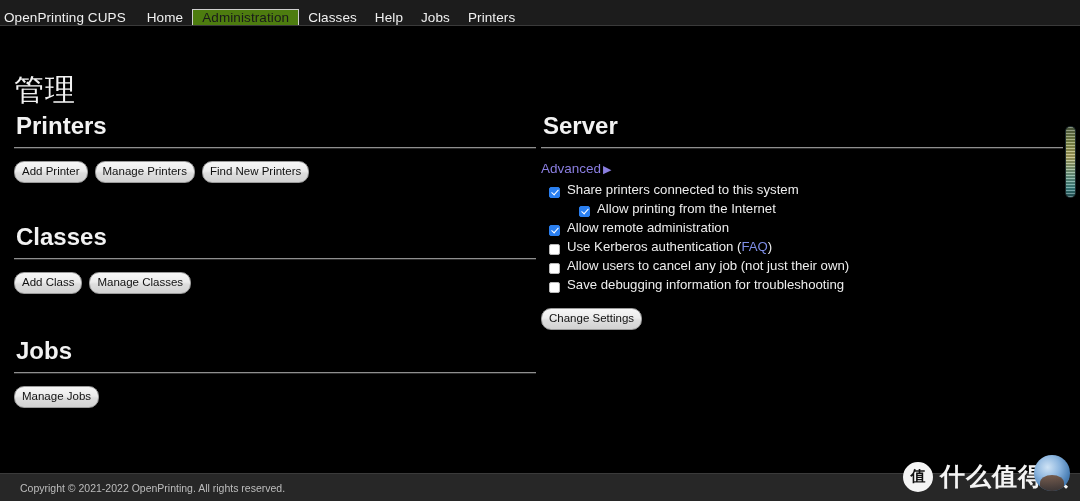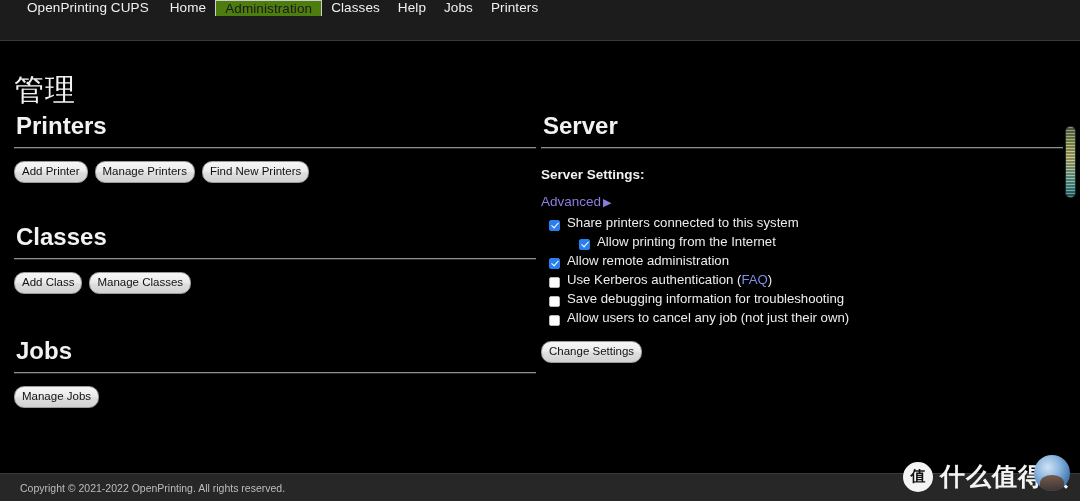"OpenPrinting CUPS" #navbar { align-items: flex-start -> flex-end; height: 41px -> 26px; padding-left: 23px -> 0 }
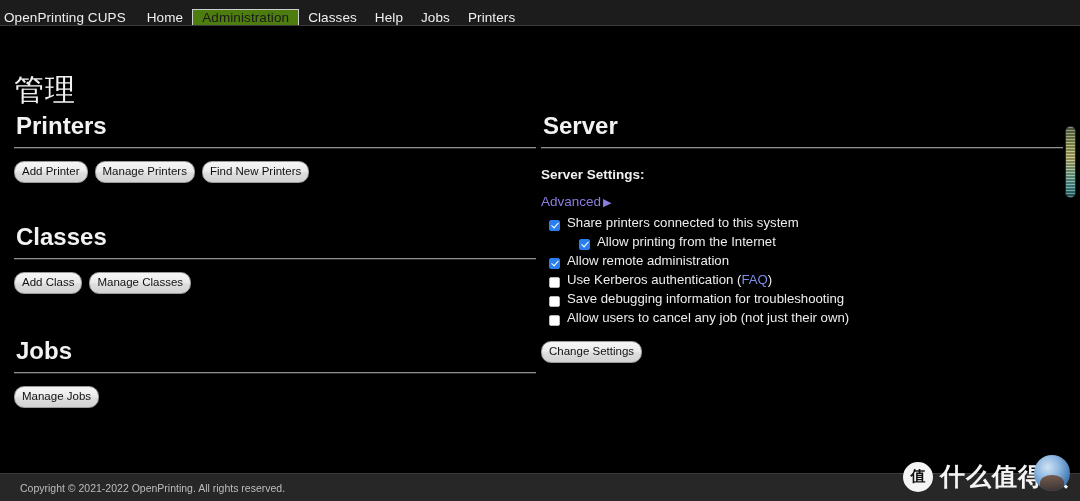"Server Settings:" div { html: <div>Server Settings:</div> -> none }
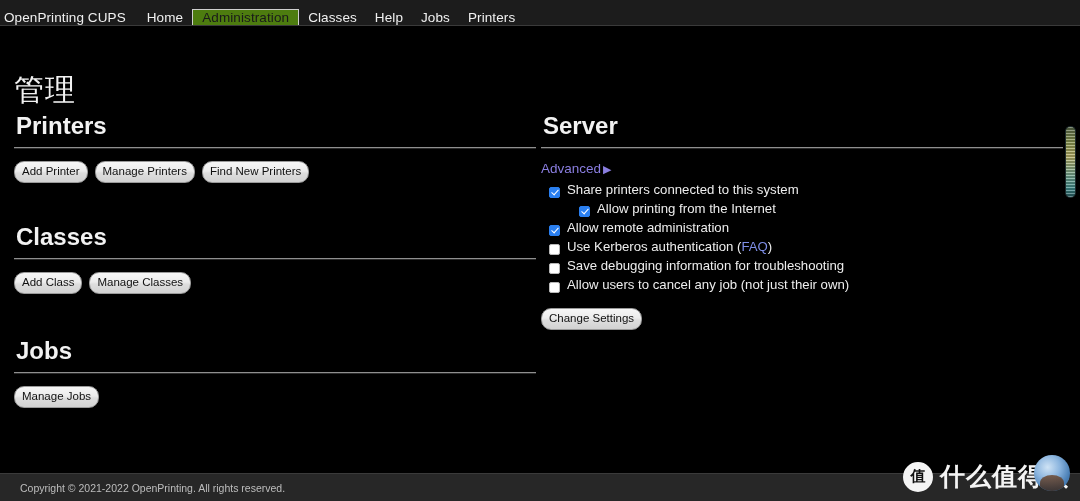"Save debugging information for" label.cb-row { order: before "Allow users to cancel any" -> after "Allow users to cancel any" }
